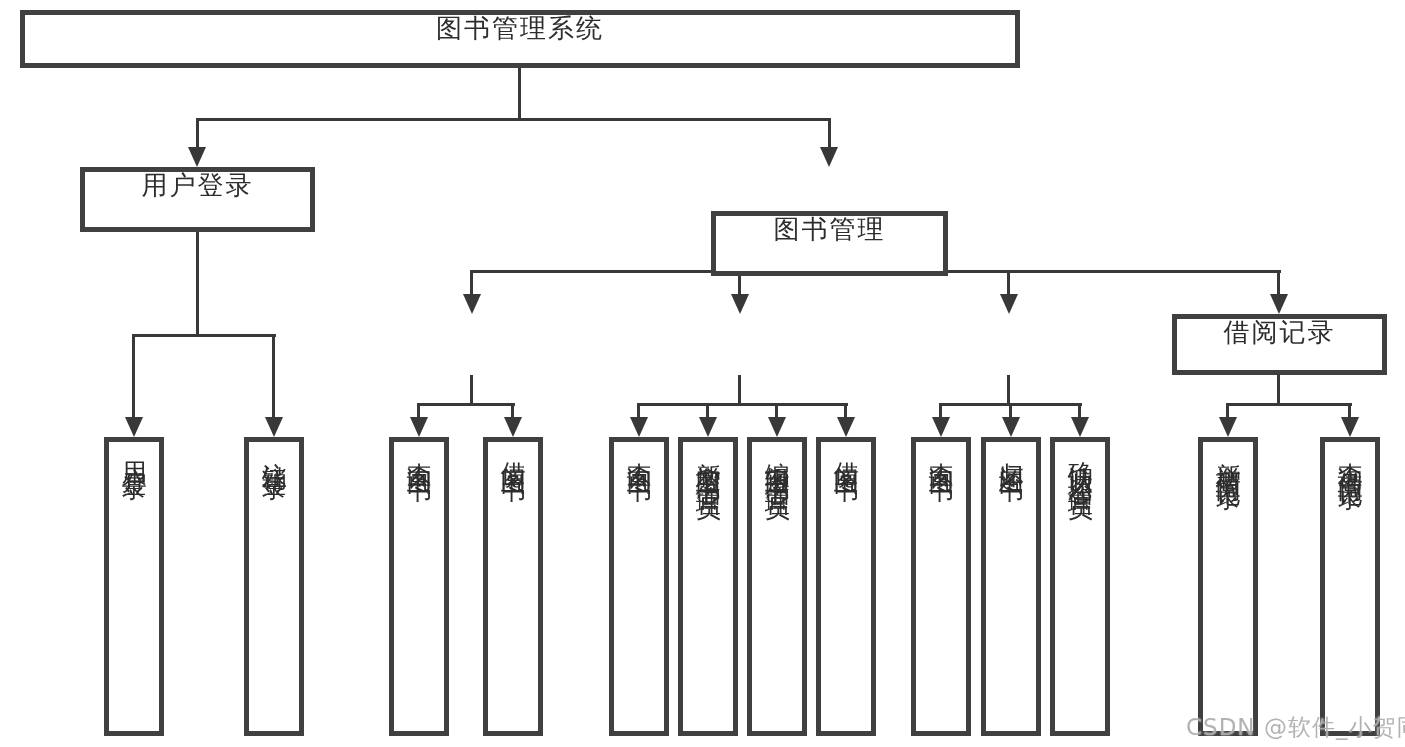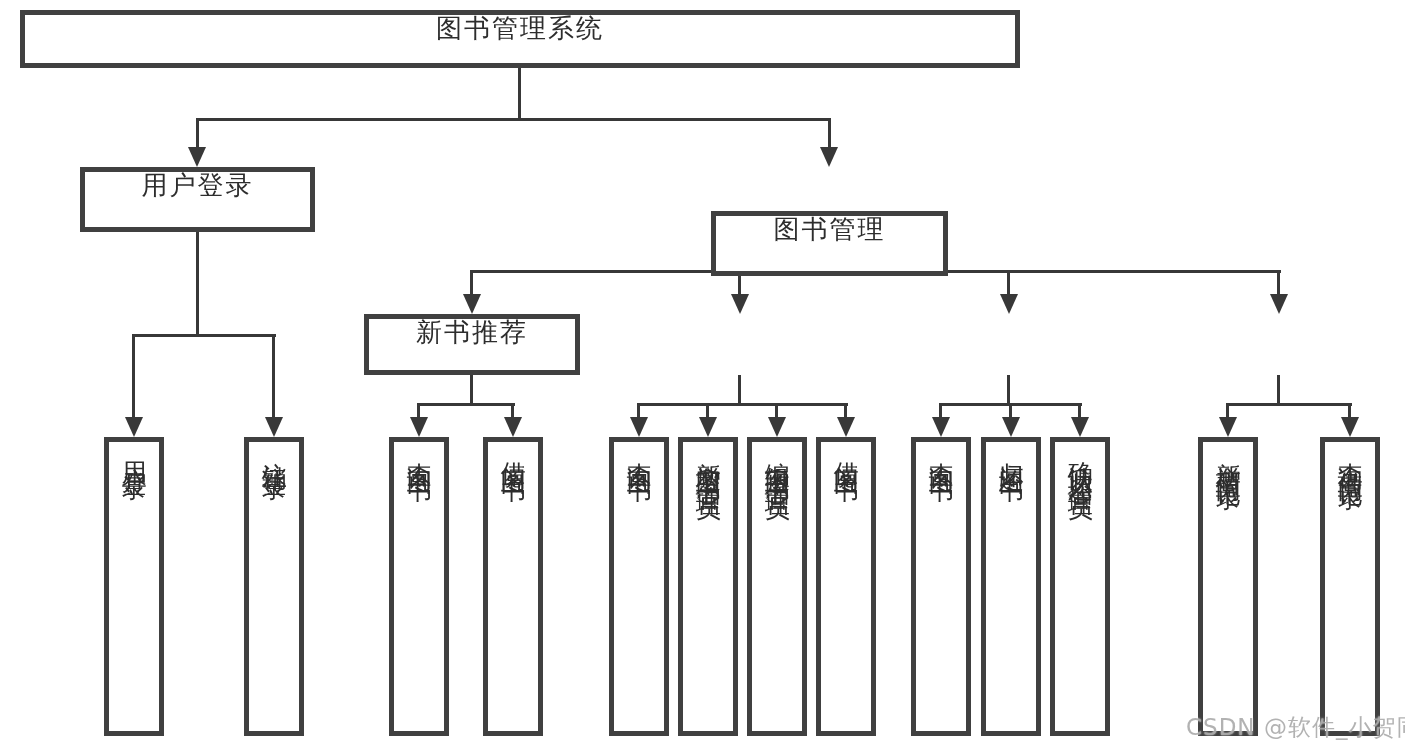"新书推荐" div.box { html: <div> <span>新书推荐</span> </div> -> none }
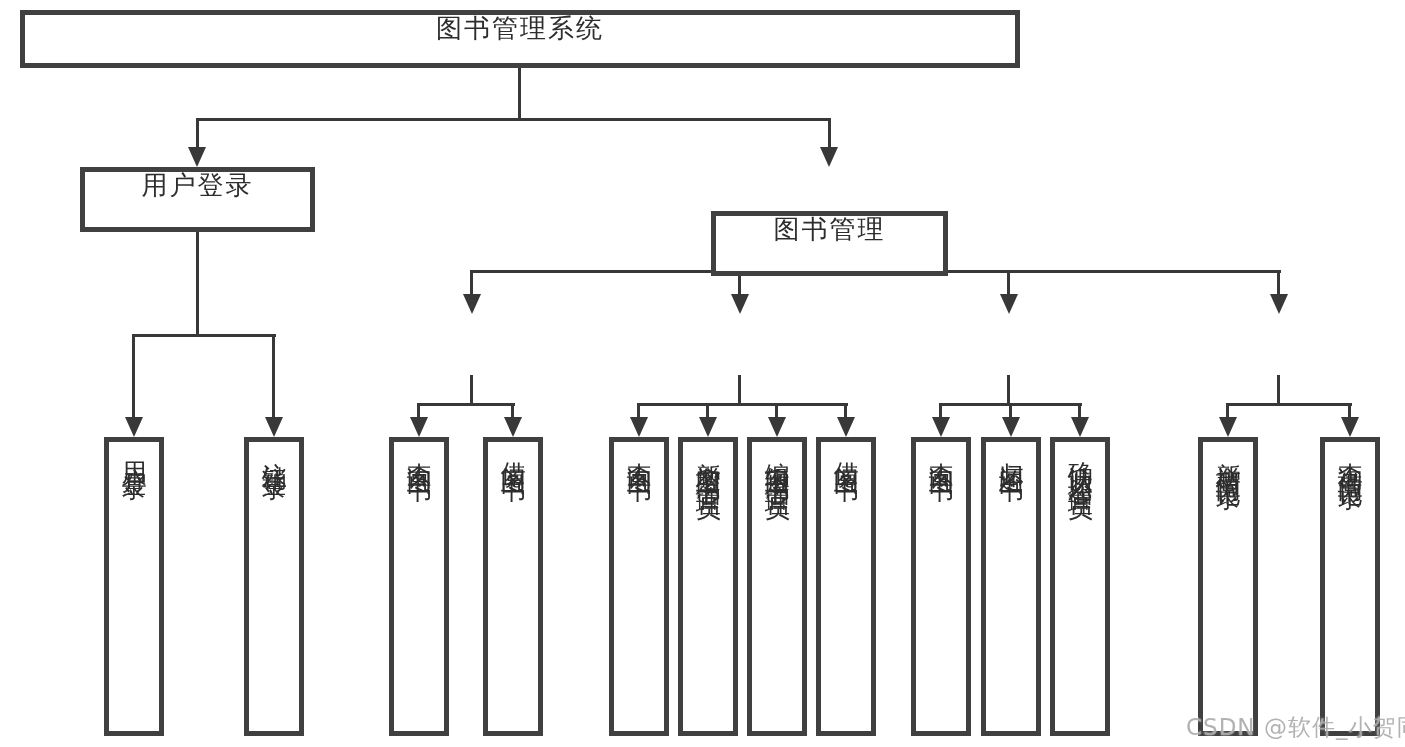"借阅记录" div.box { html: none -> <div> <span>借阅记录</span> </div> }
